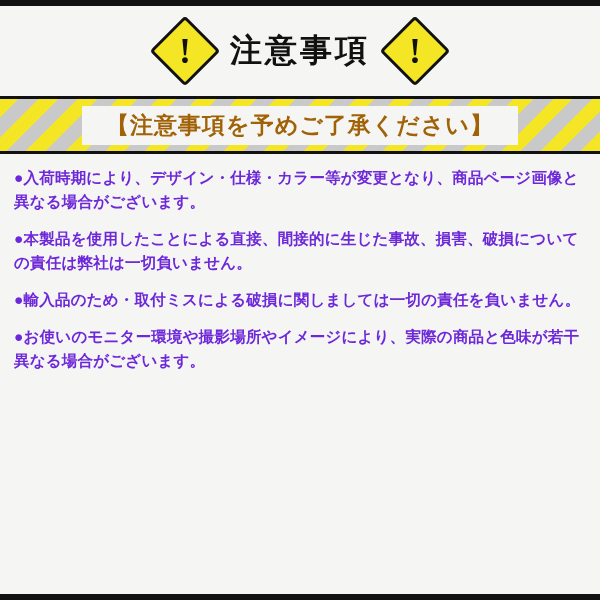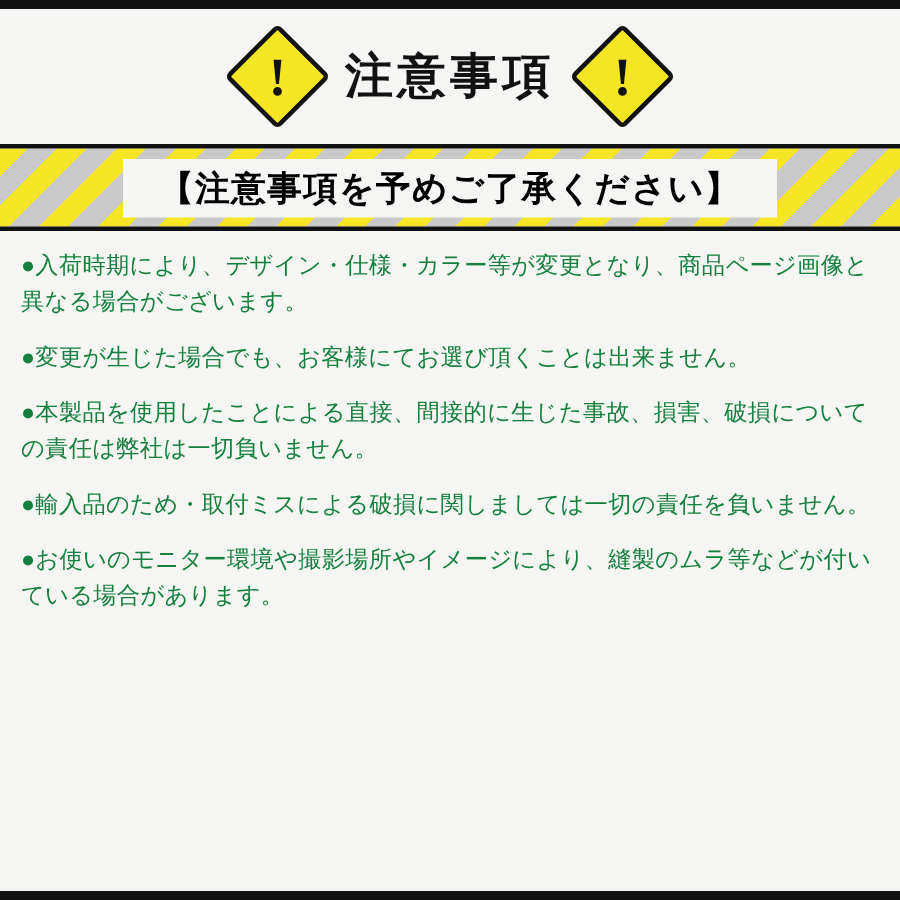"【注意事項を予めご了承ください】" .subtitle-plate { color: #000000 -> #a16207 }
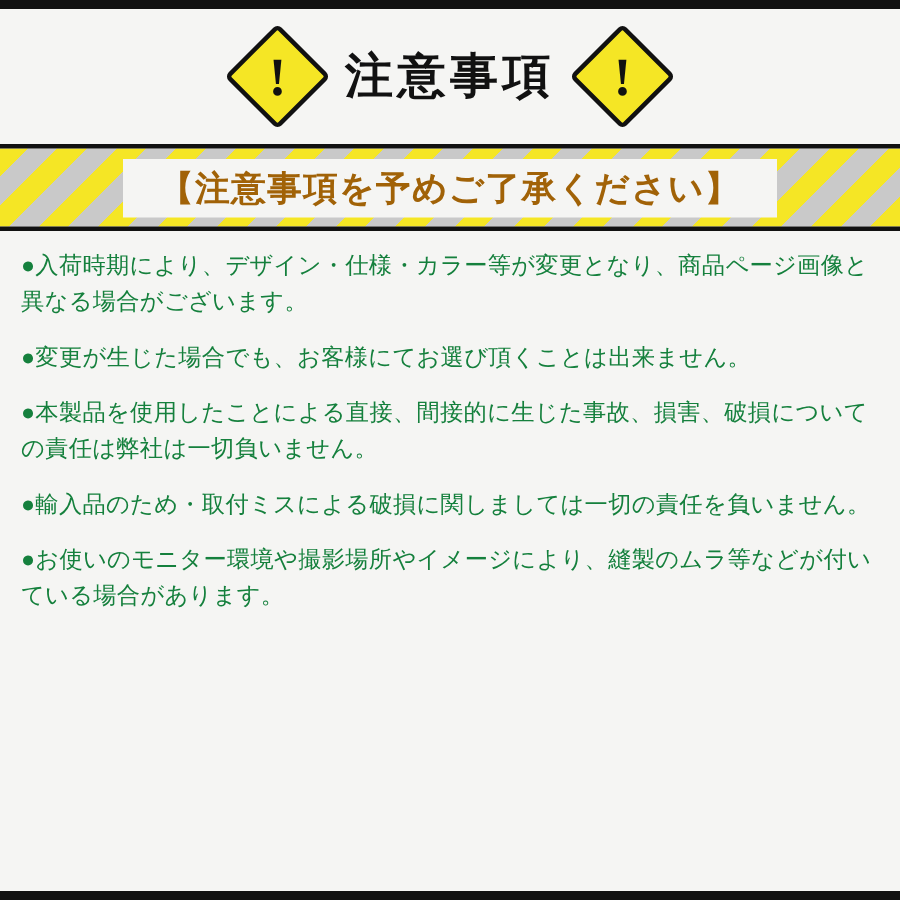"●入荷時期により、デザイン・仕様・カラー等が変更となり、商品ページ画像と異なる場" .note { color: #15803d -> #6d28d9; font-weight: normal -> bold }
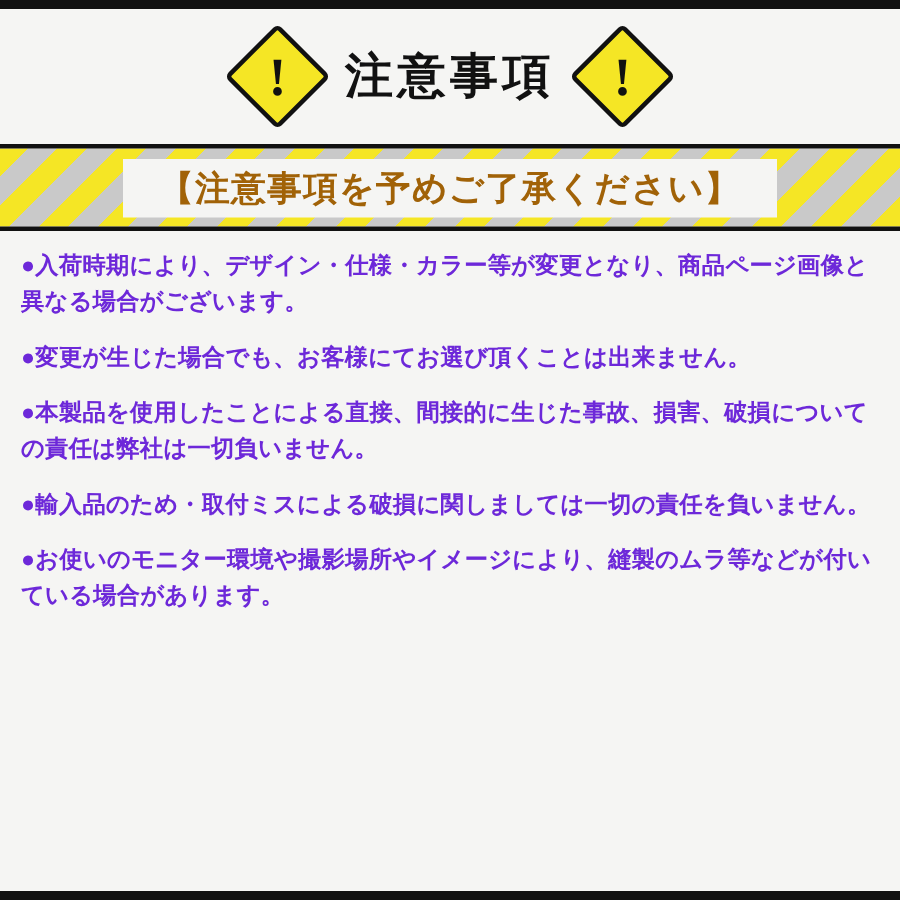"●変更が生じた場合でも、お客様にてお選び頂くことは出来ません。" p.note { html: <p>●変更が生じた場合でも、お客様にてお選び頂くことは出来ません。</p> -> none }
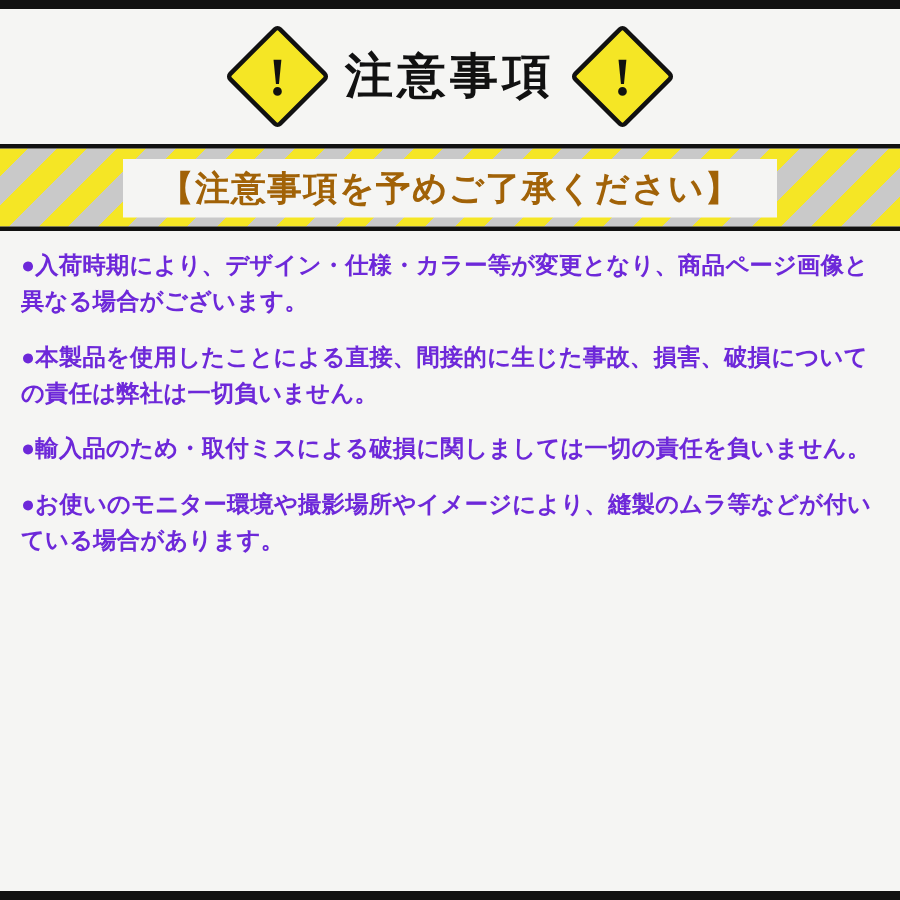"●お使いのモニター環境や撮影場所やイメージにより、縫製のムラ等などが付いている場" p.note { text: 縫製のムラ等などが付いている場合があり -> 実際の商品と色味が若干異なる場合がござい }
